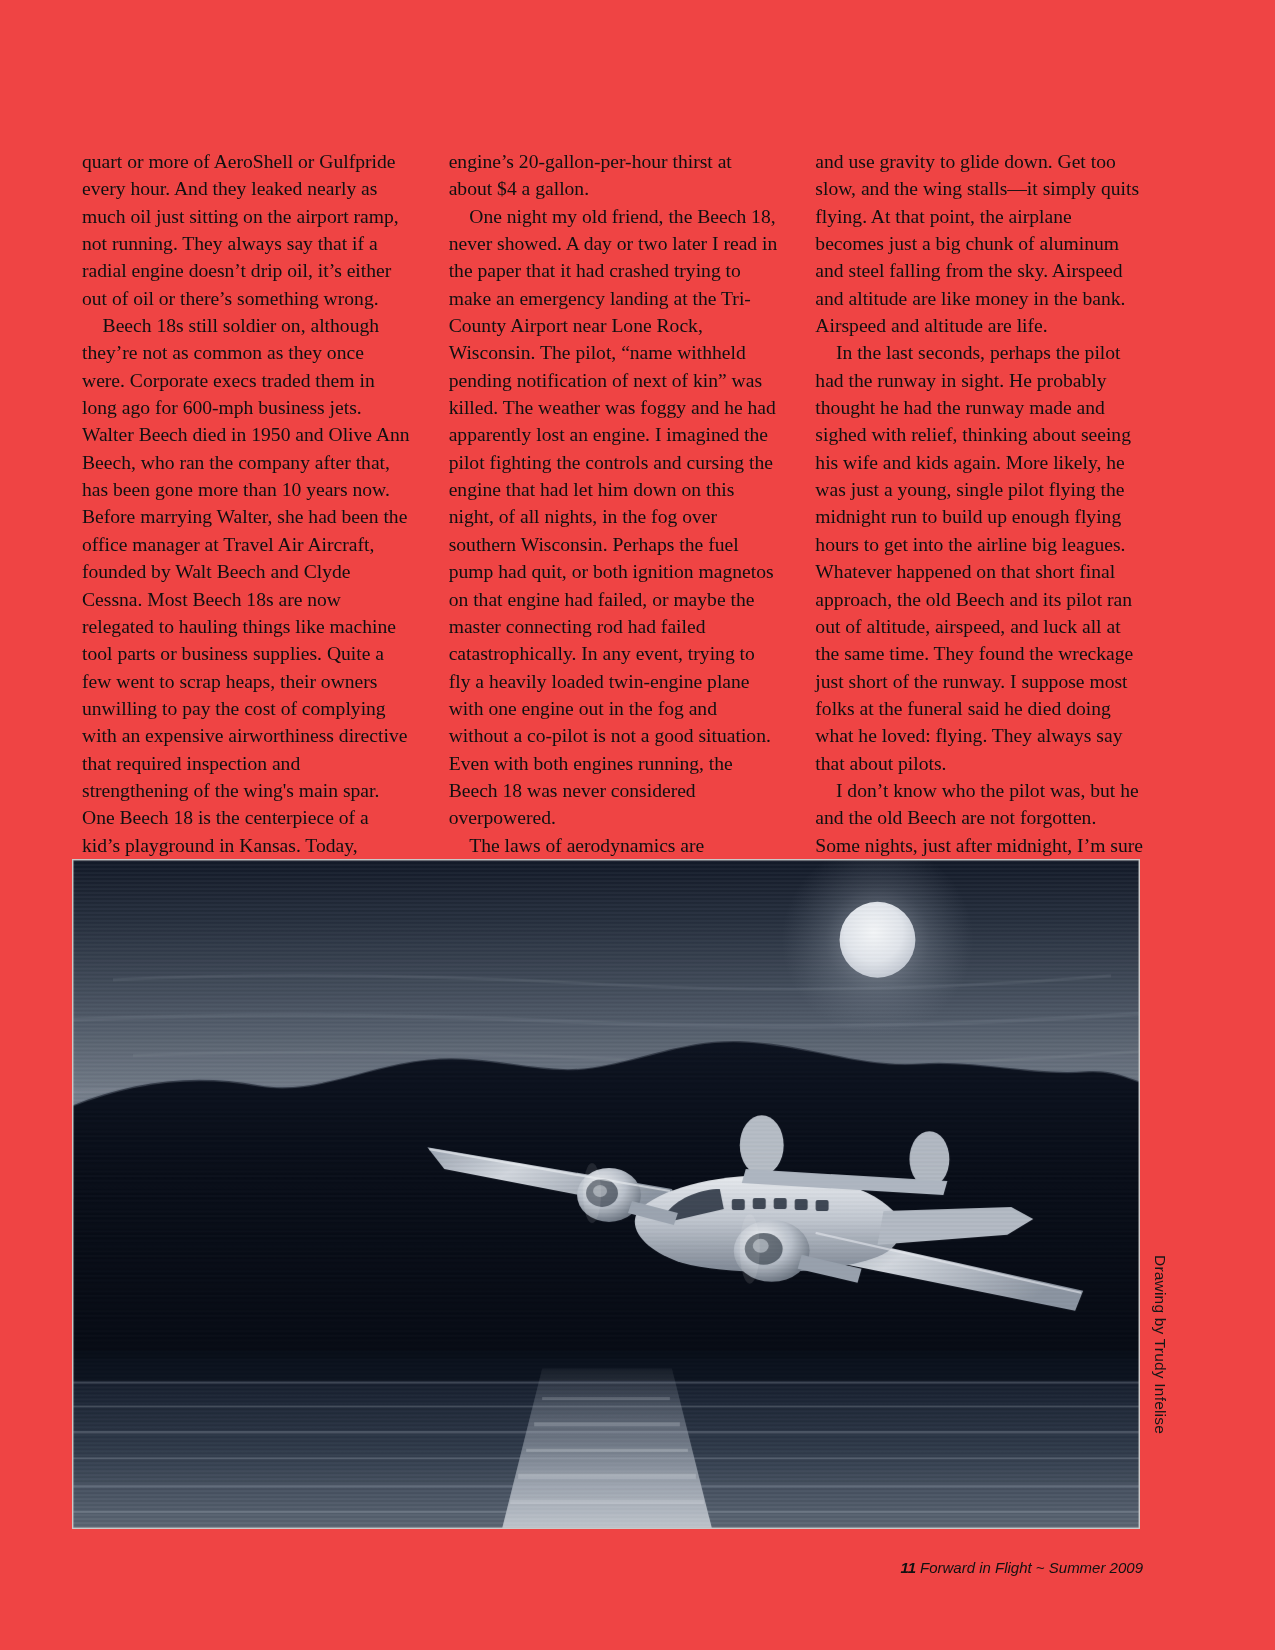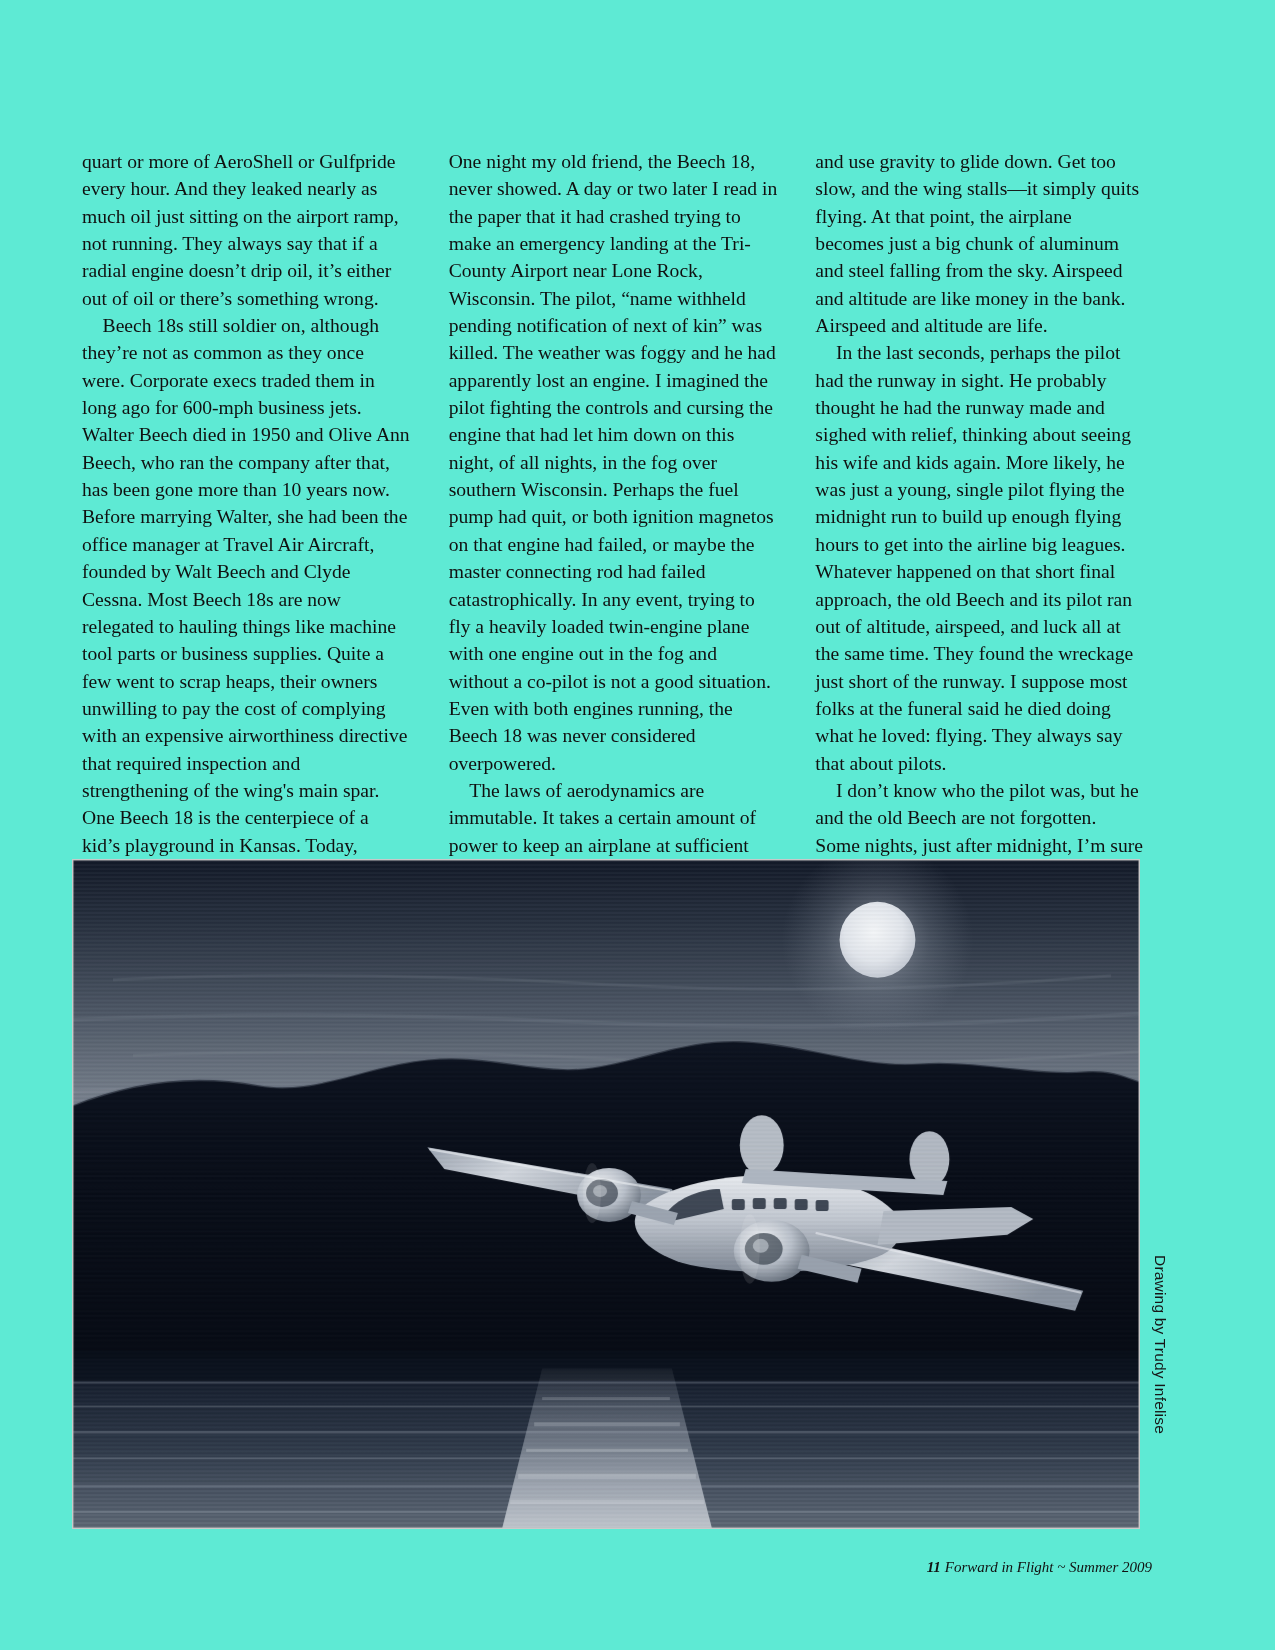"quart or more of AeroShell" .page { background: #5eead4 -> #ef4444 }
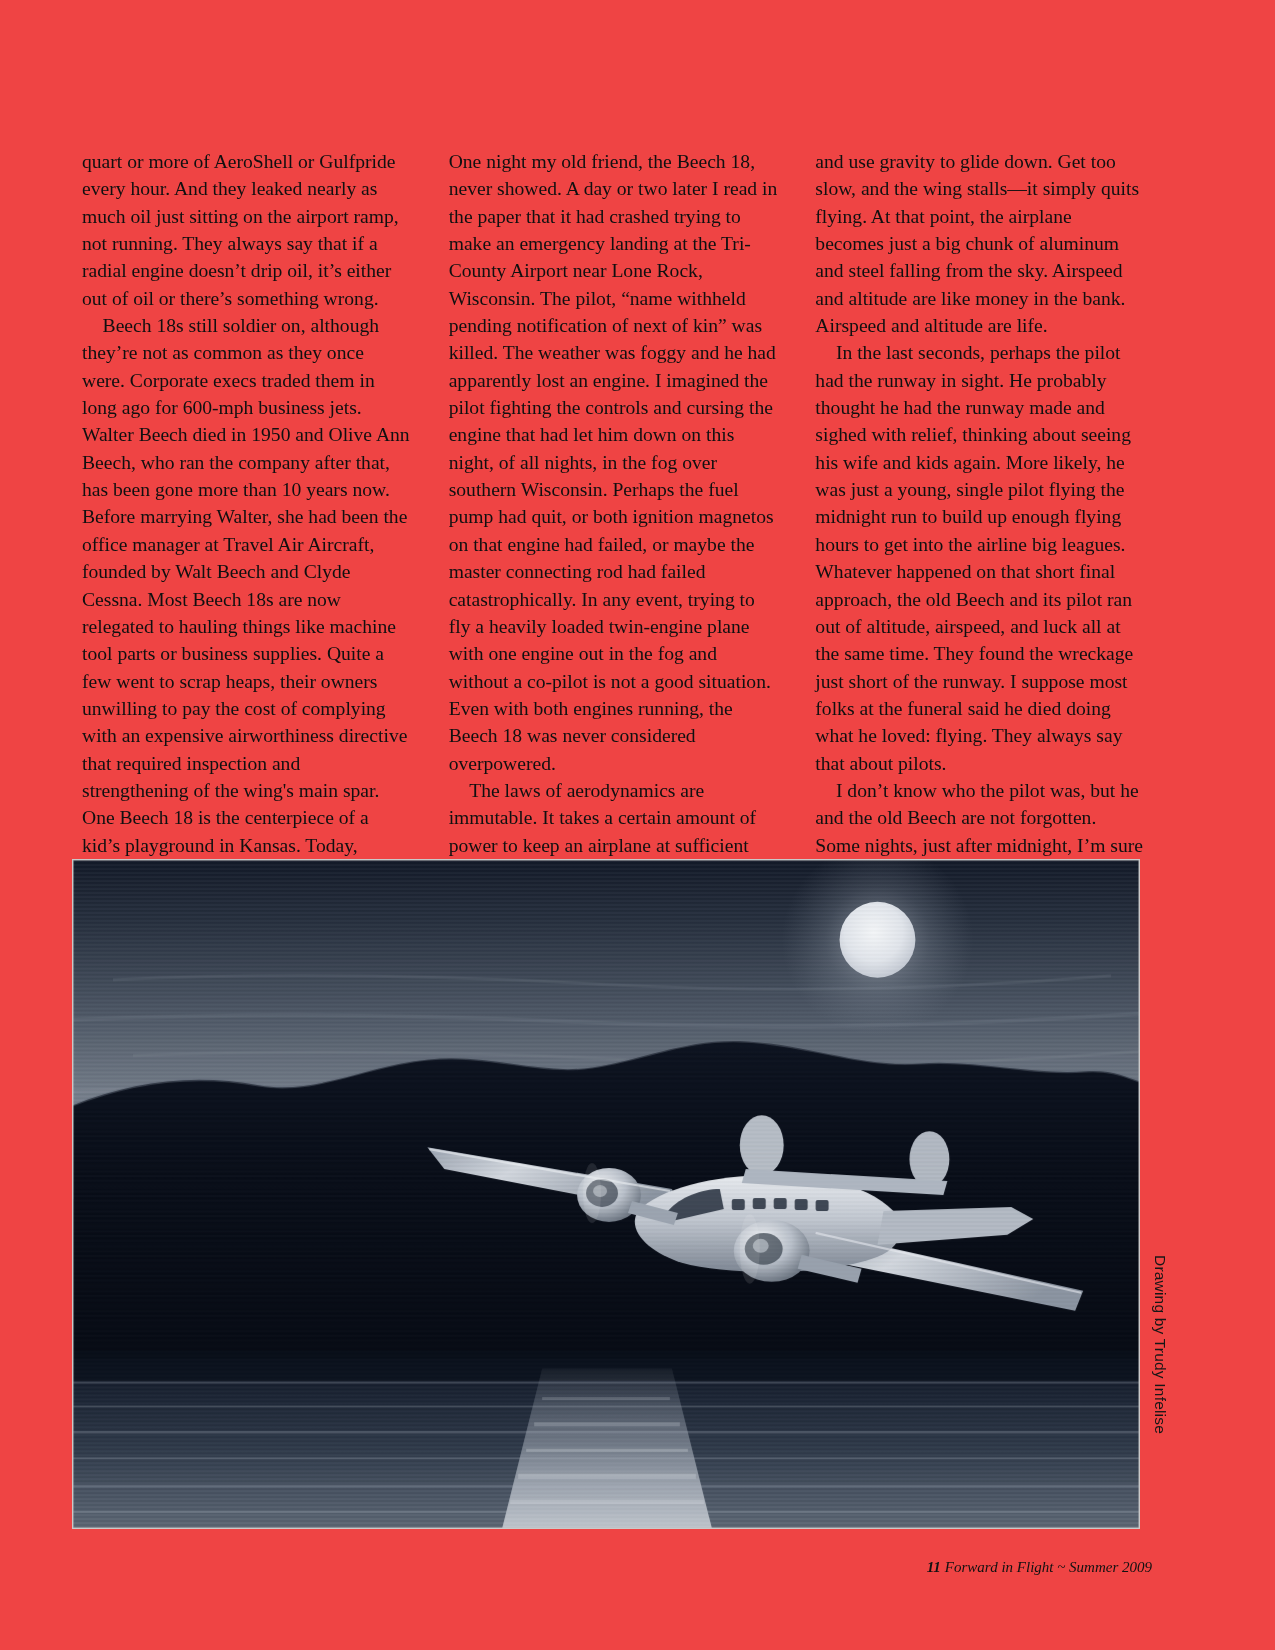"engine’s 20-gallon-per-hour thirst at" p { html: none -> <p>engine’s 20-gallon-per-hour thirst at about $4 a gallon.</p> }
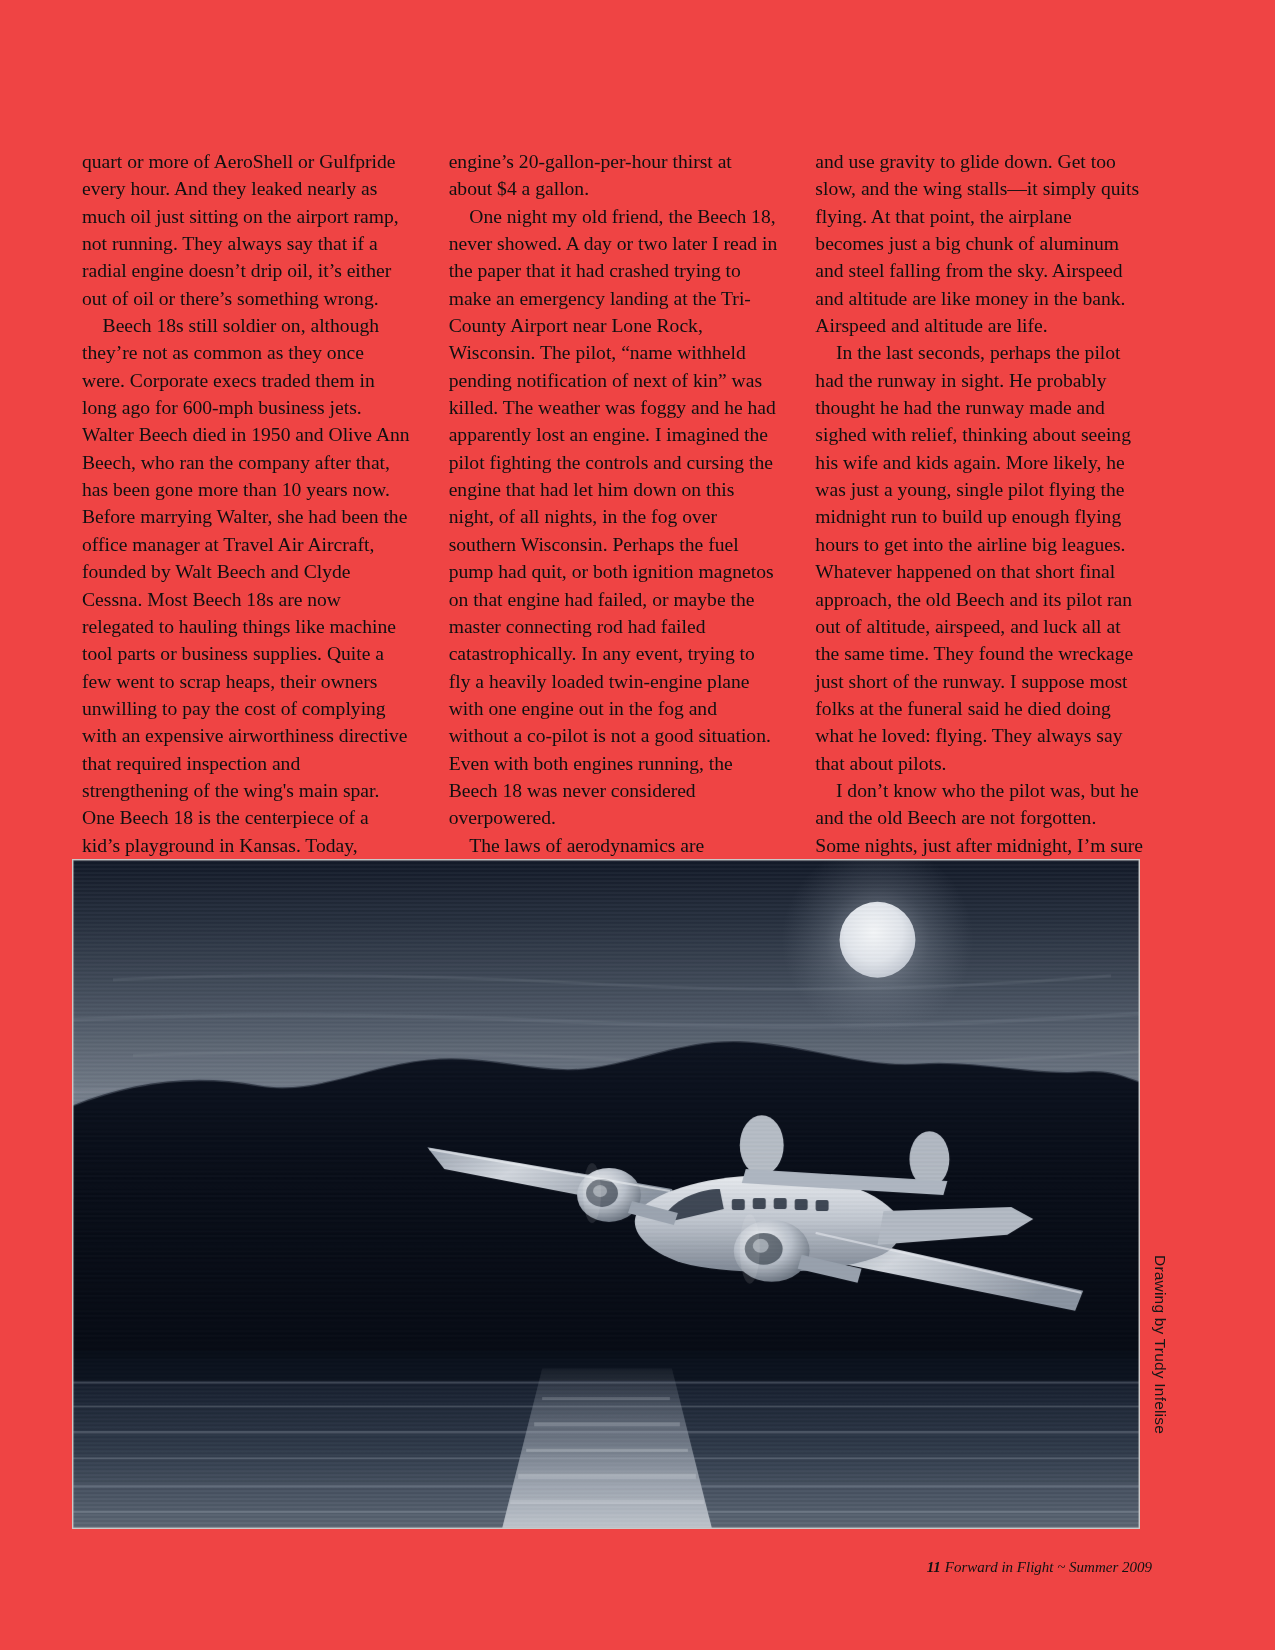"11 Forward in Flight ~" .page-footer { font-family: Liberation Serif, serif -> Liberation Sans, sans-serif; padding-left: 9px -> none }
